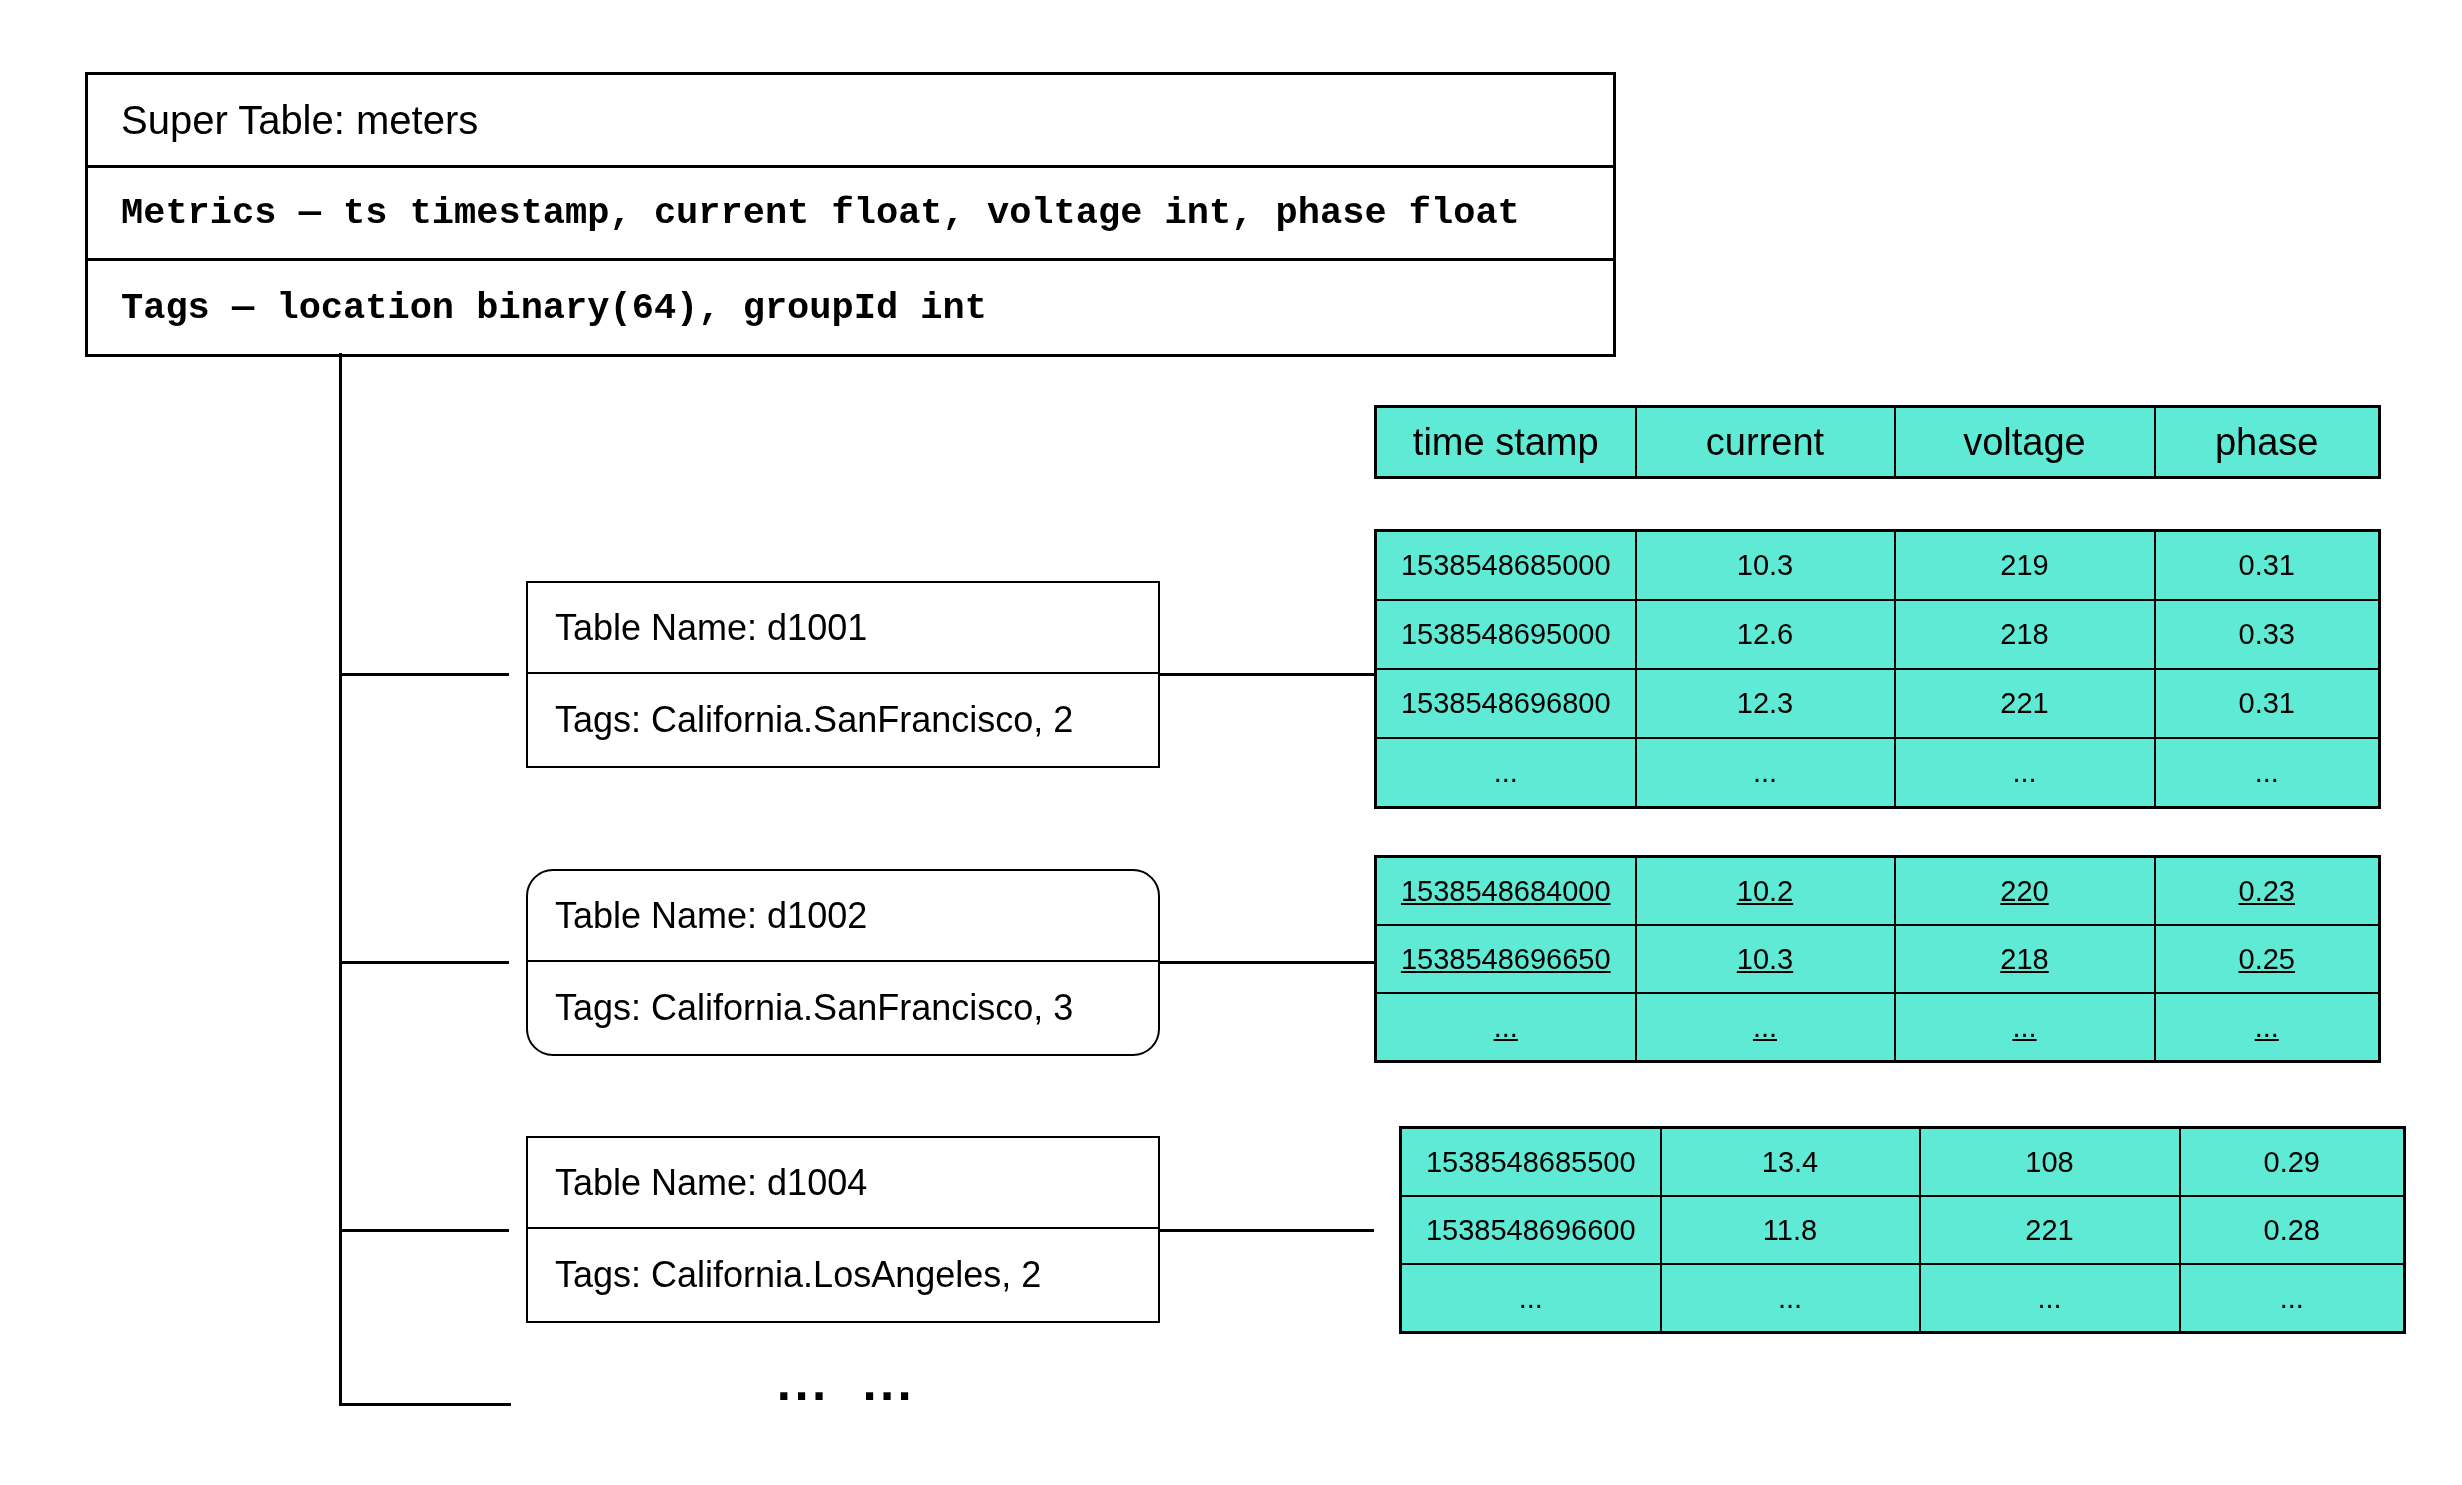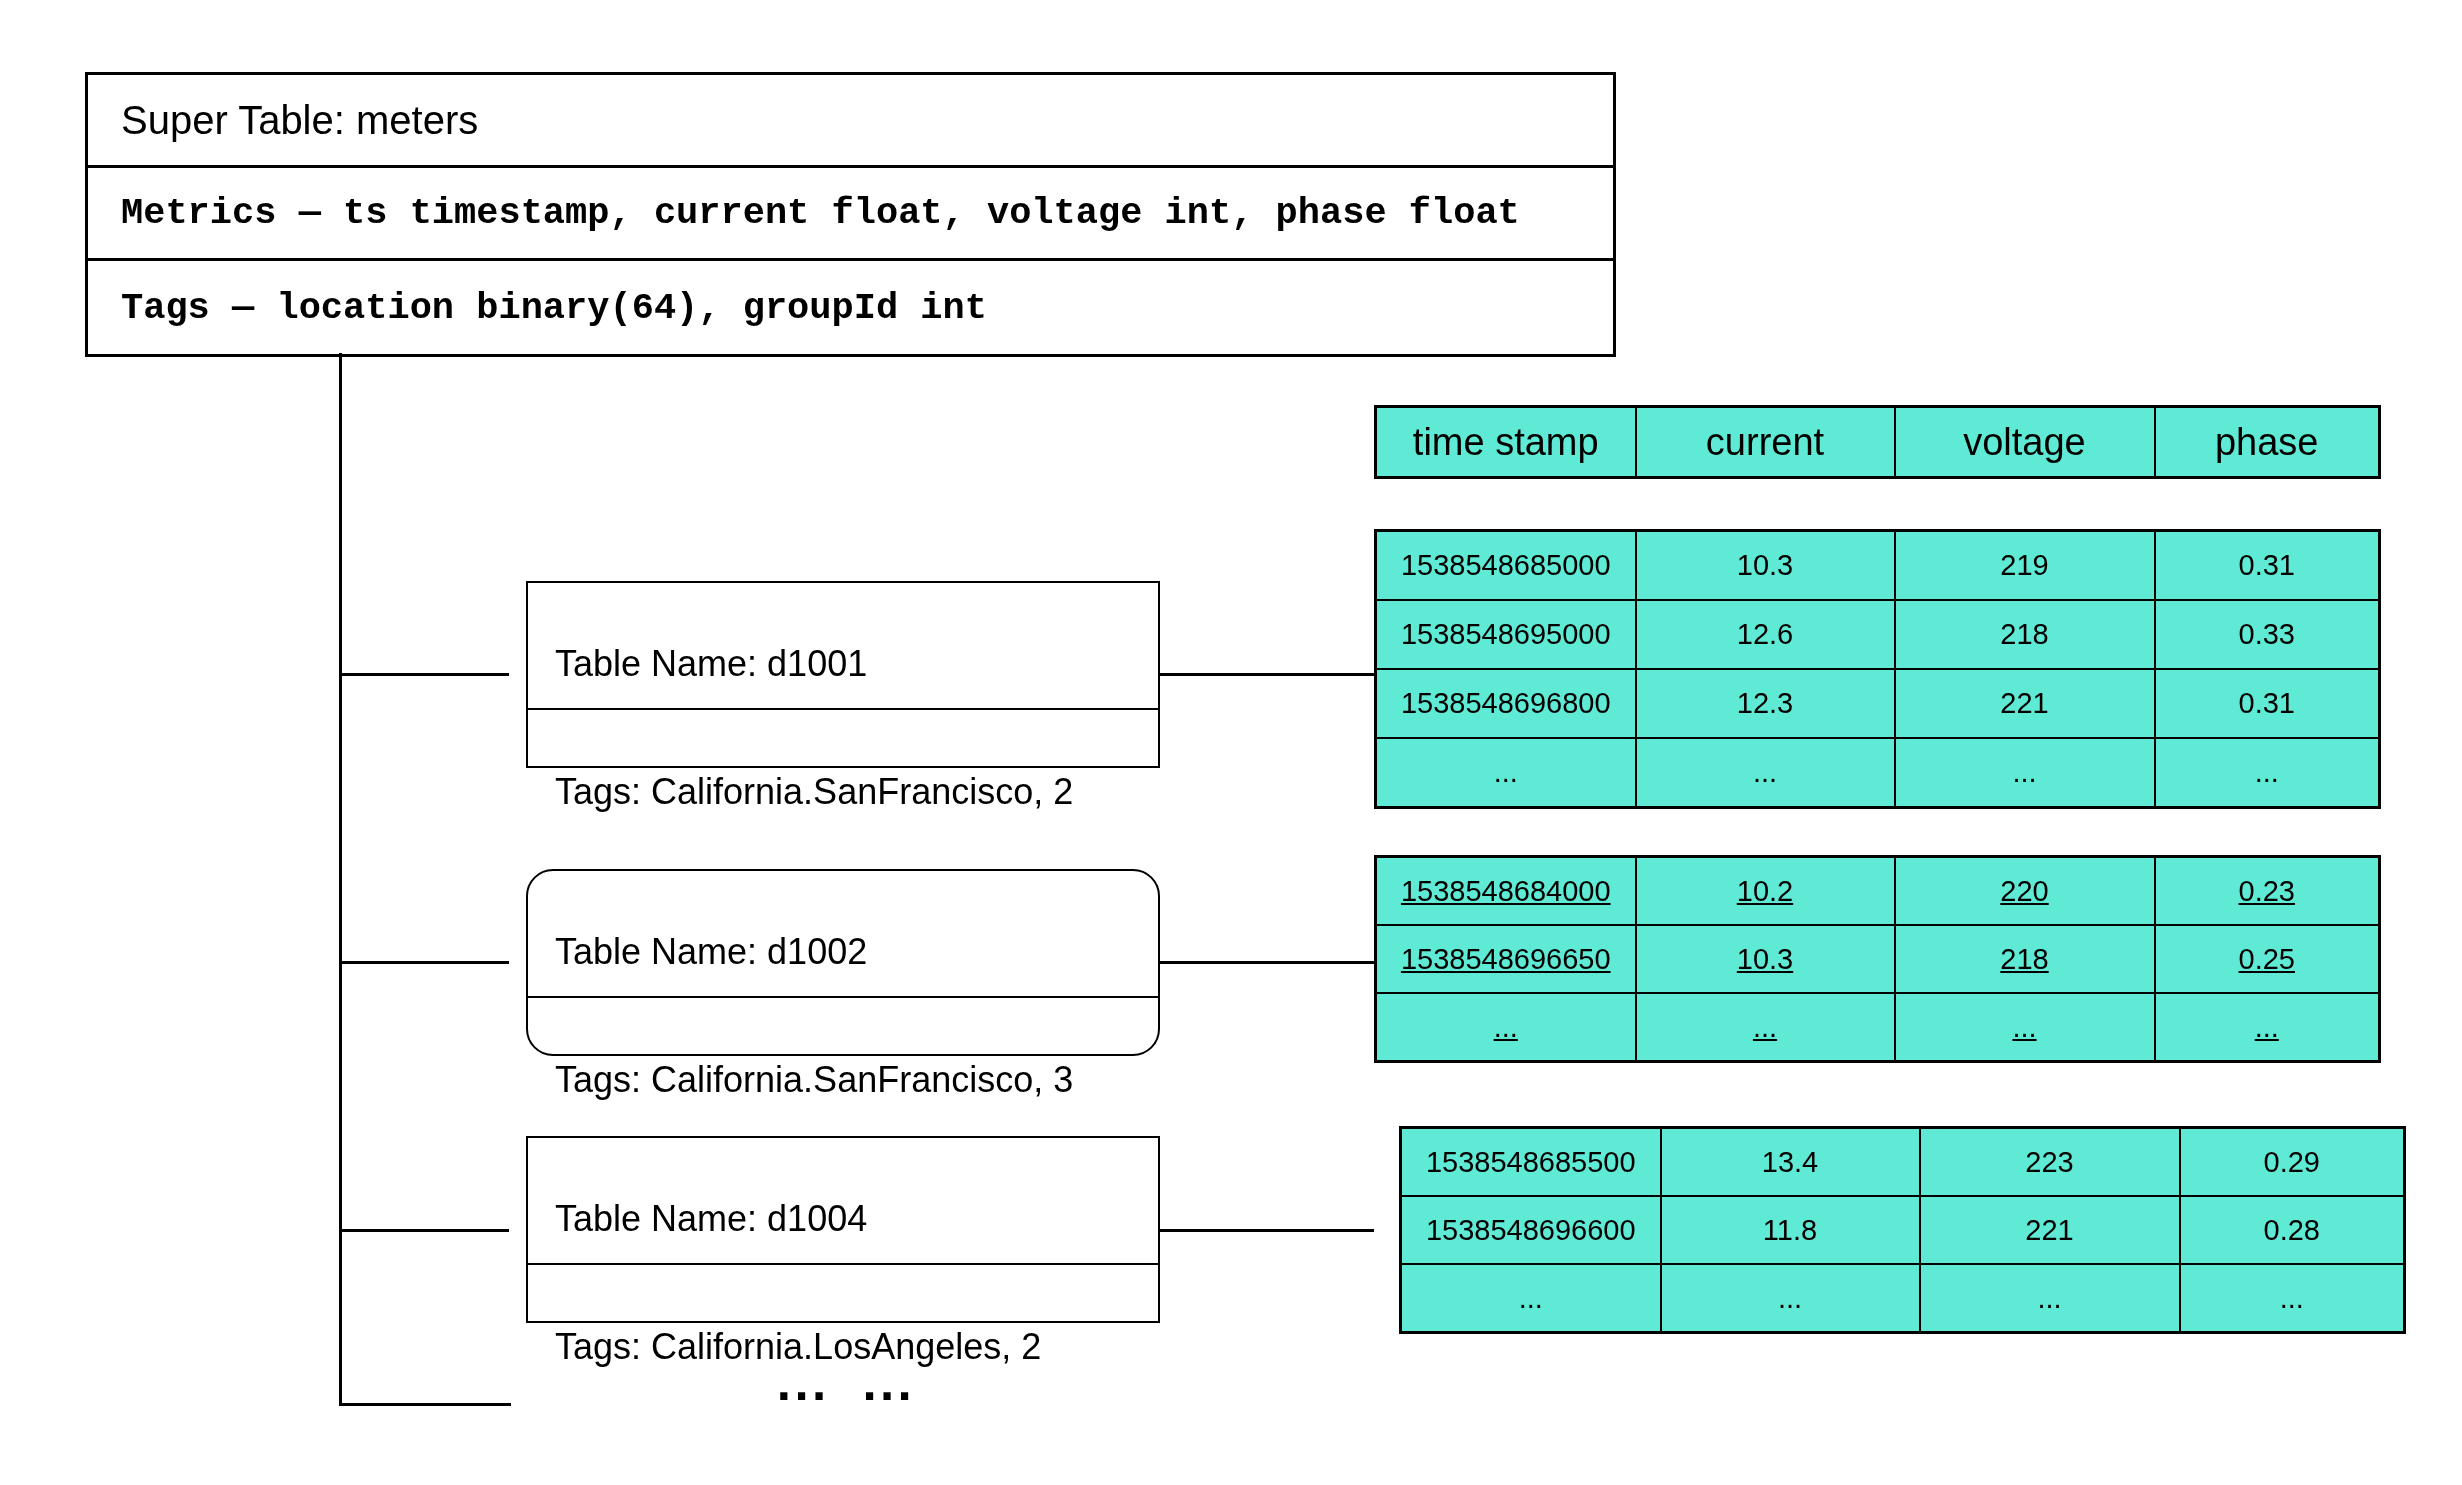"Table Name: d1001" .subbox-row { margin-top: 36px -> none }
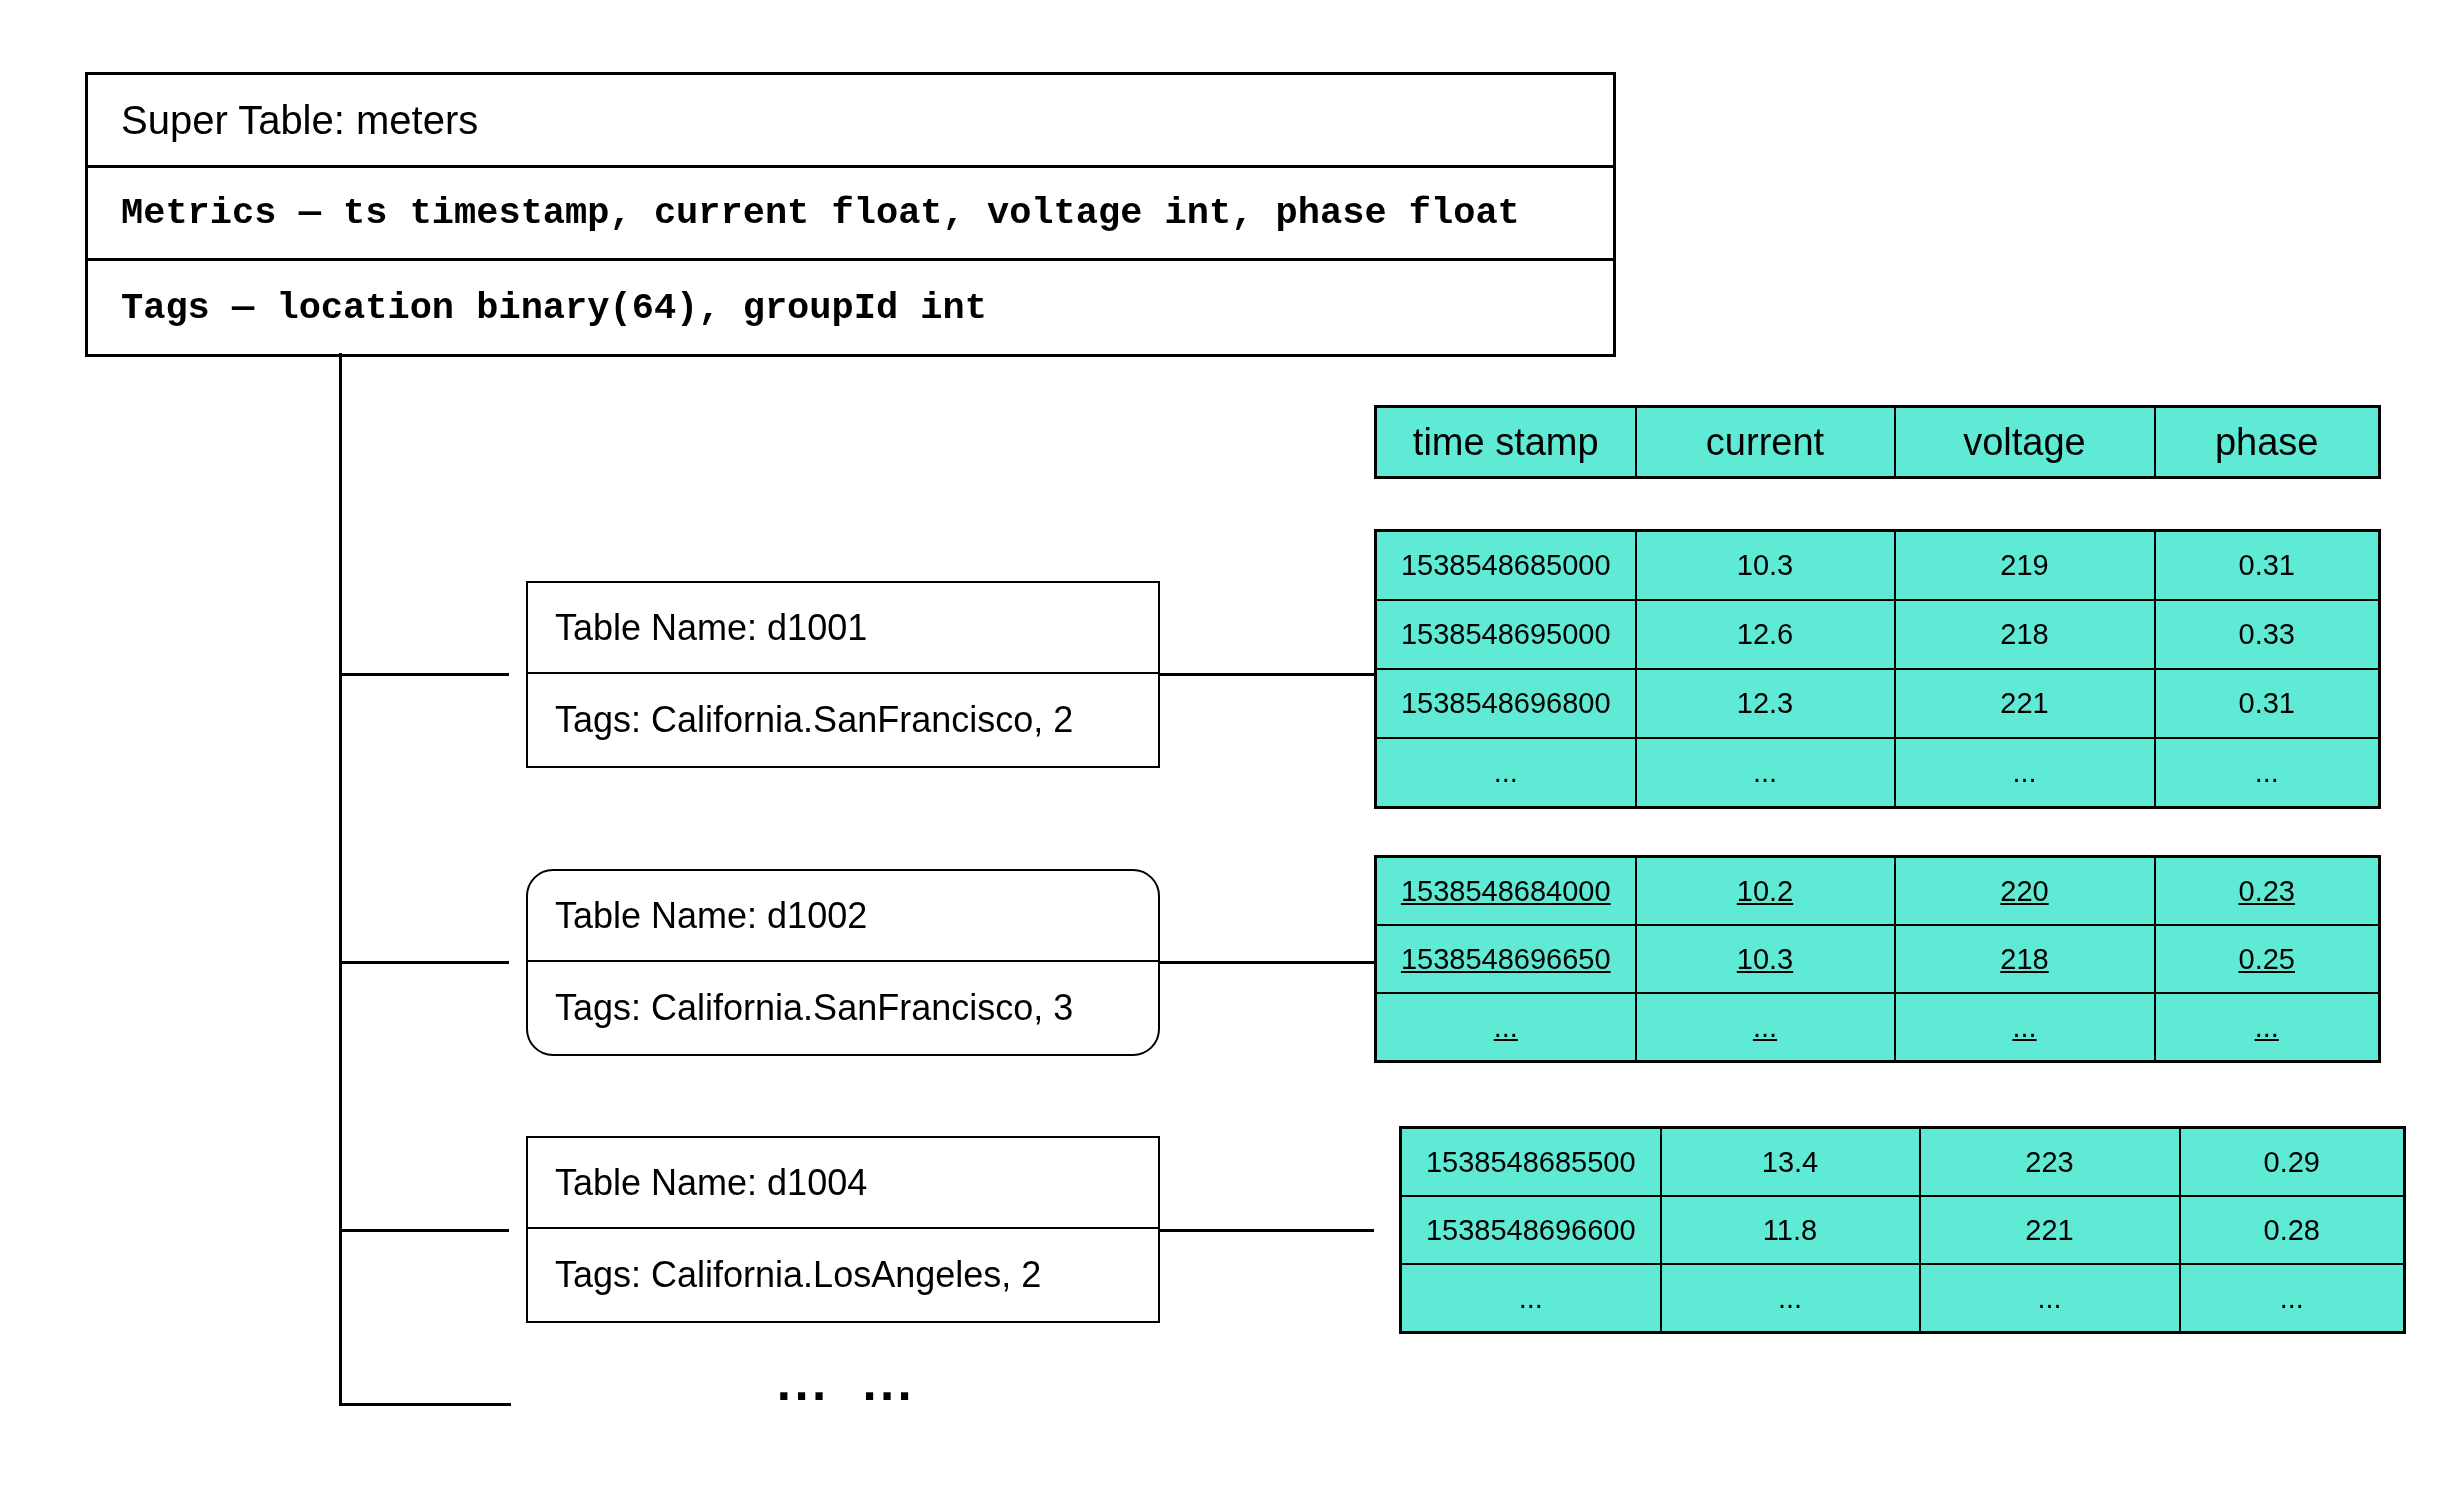"223" td { text: 223 -> 108 }
